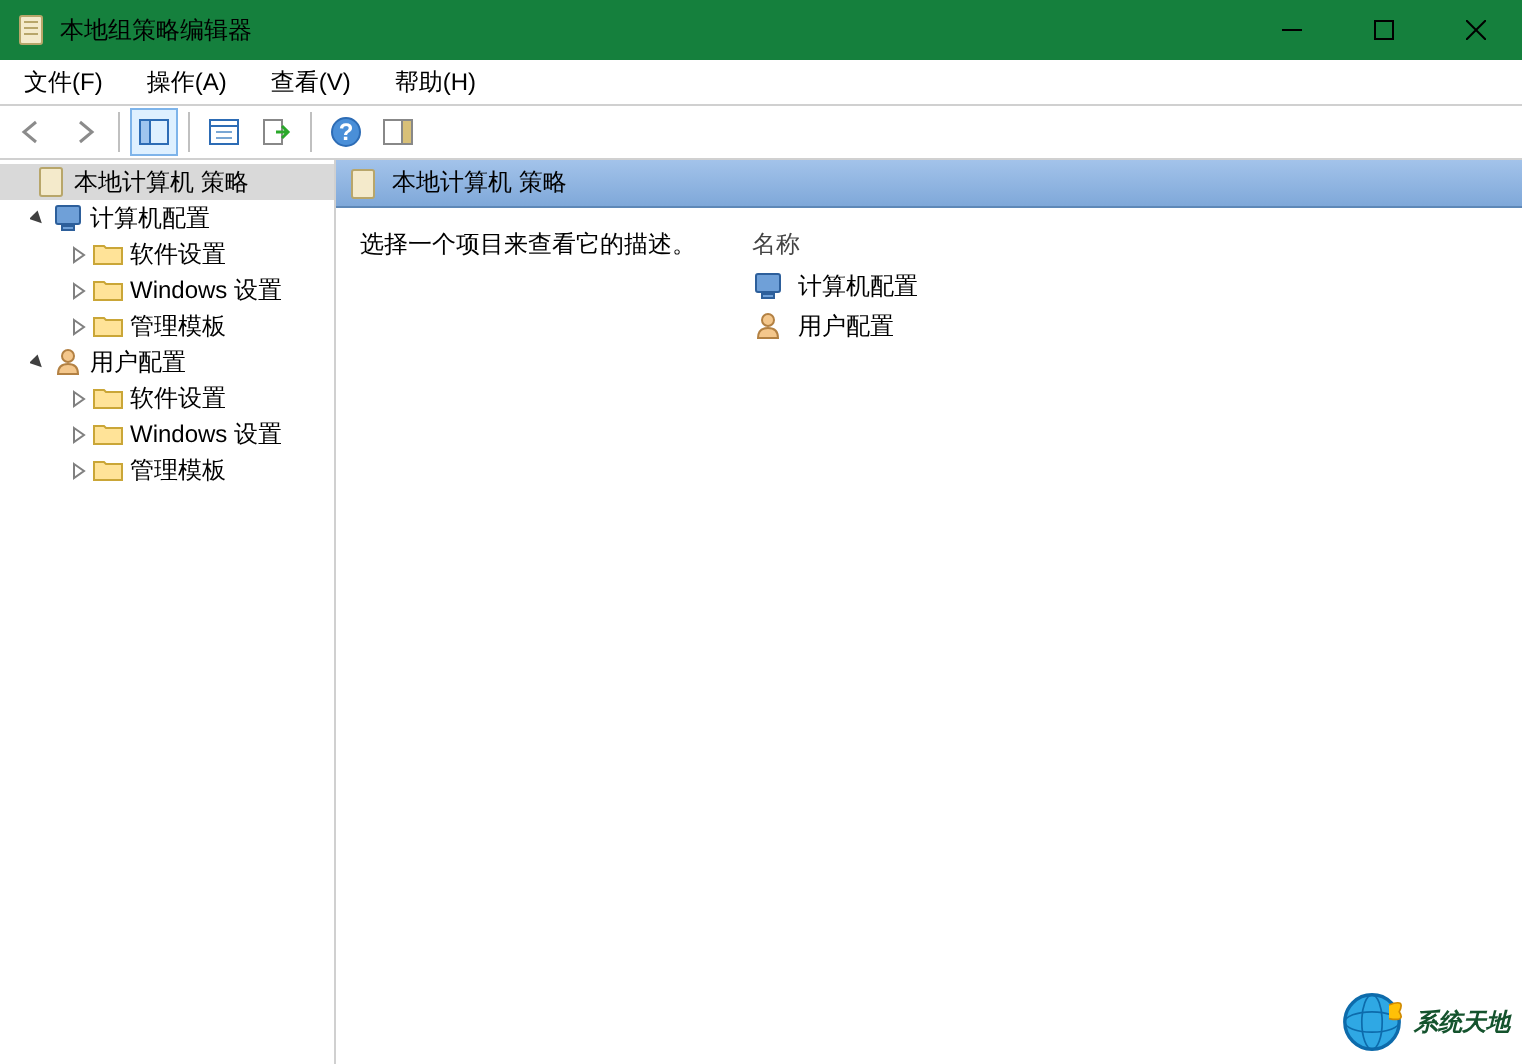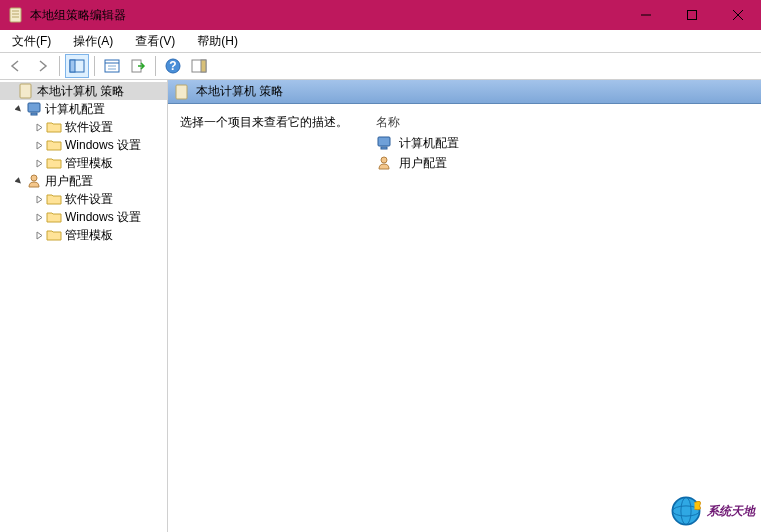"本地组策略编辑器" .titlebar { background: #be185d -> #15803d }
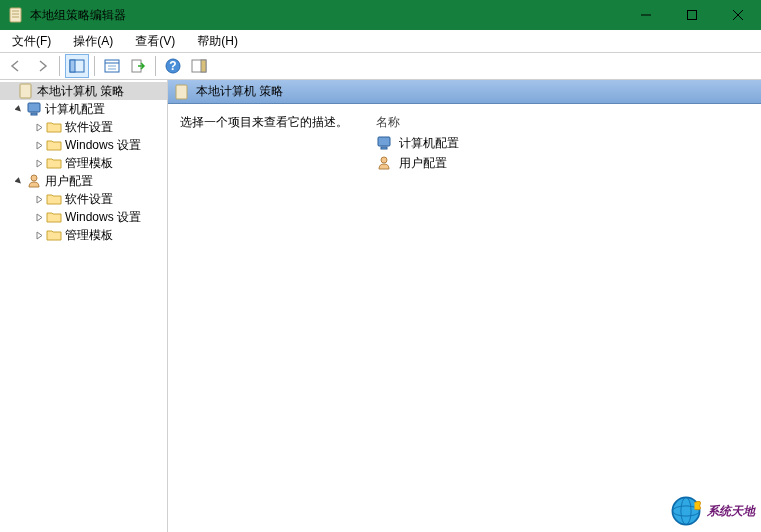"系统天地" .watermark { color: #701a75 -> #14532d }
